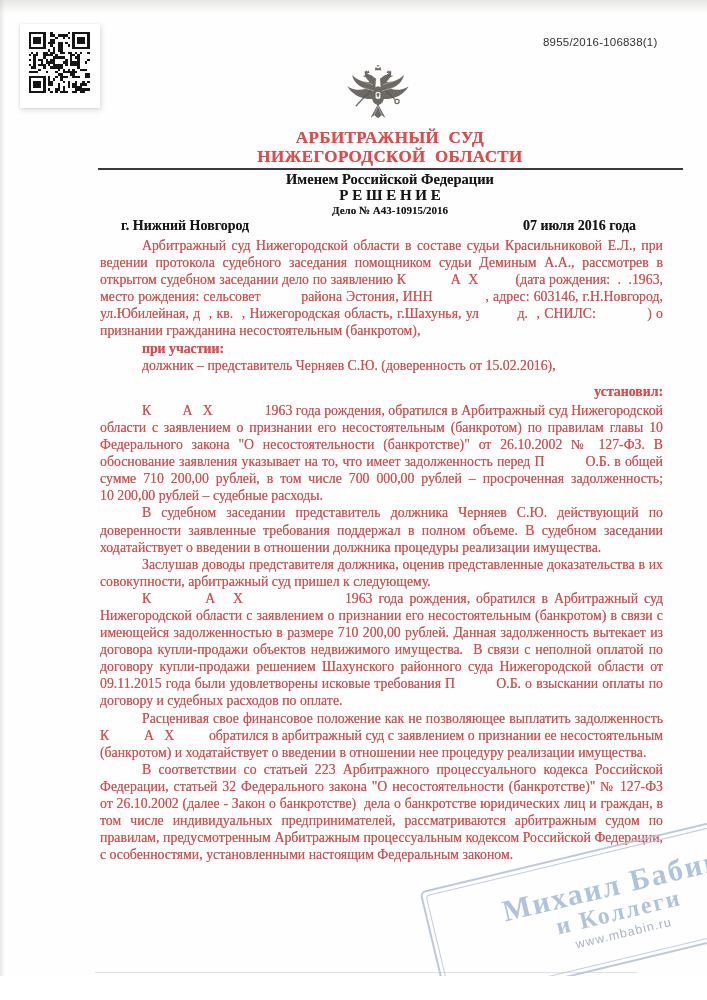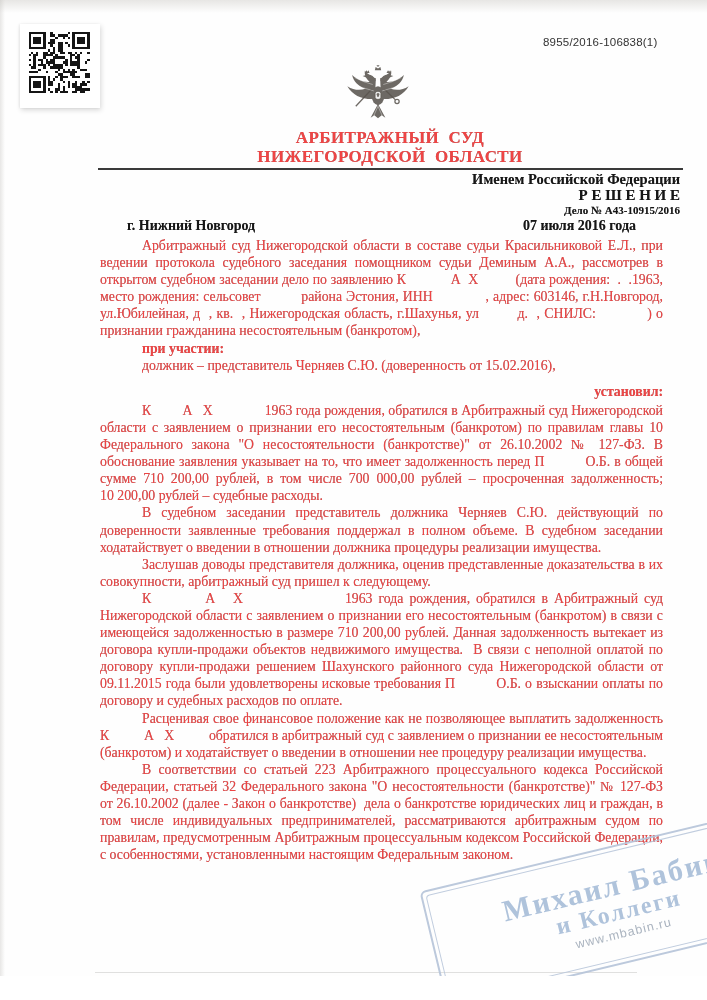"Именем Российской Федерации" .subhead-block { text-align: right -> center }
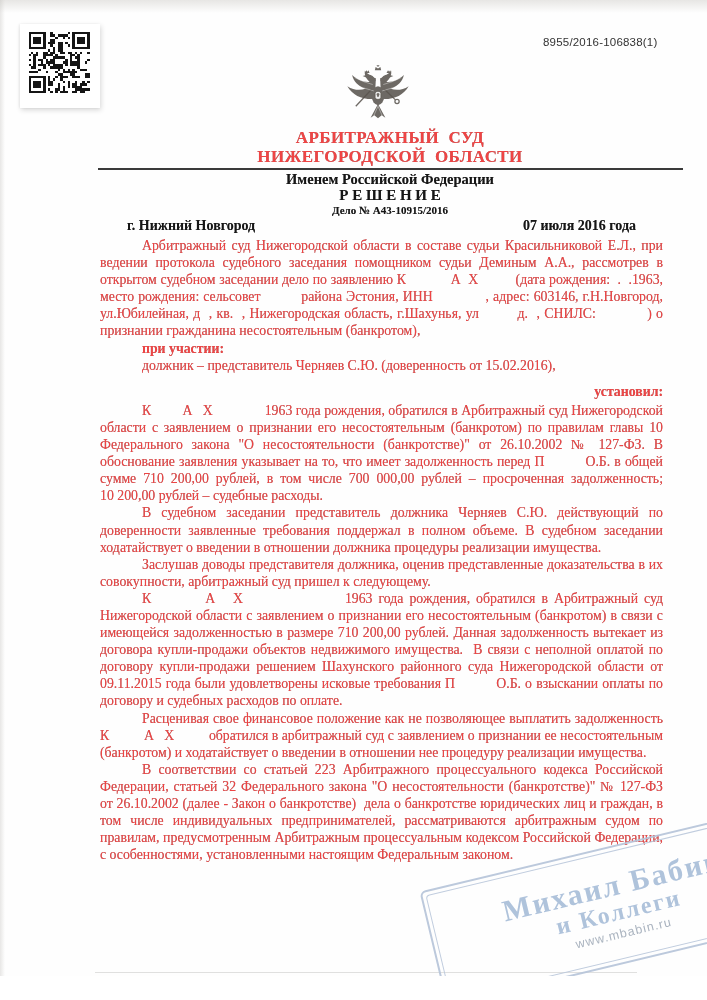"г. Нижний Новгород" .city-row .city { margin-left: 27px -> 21px }
